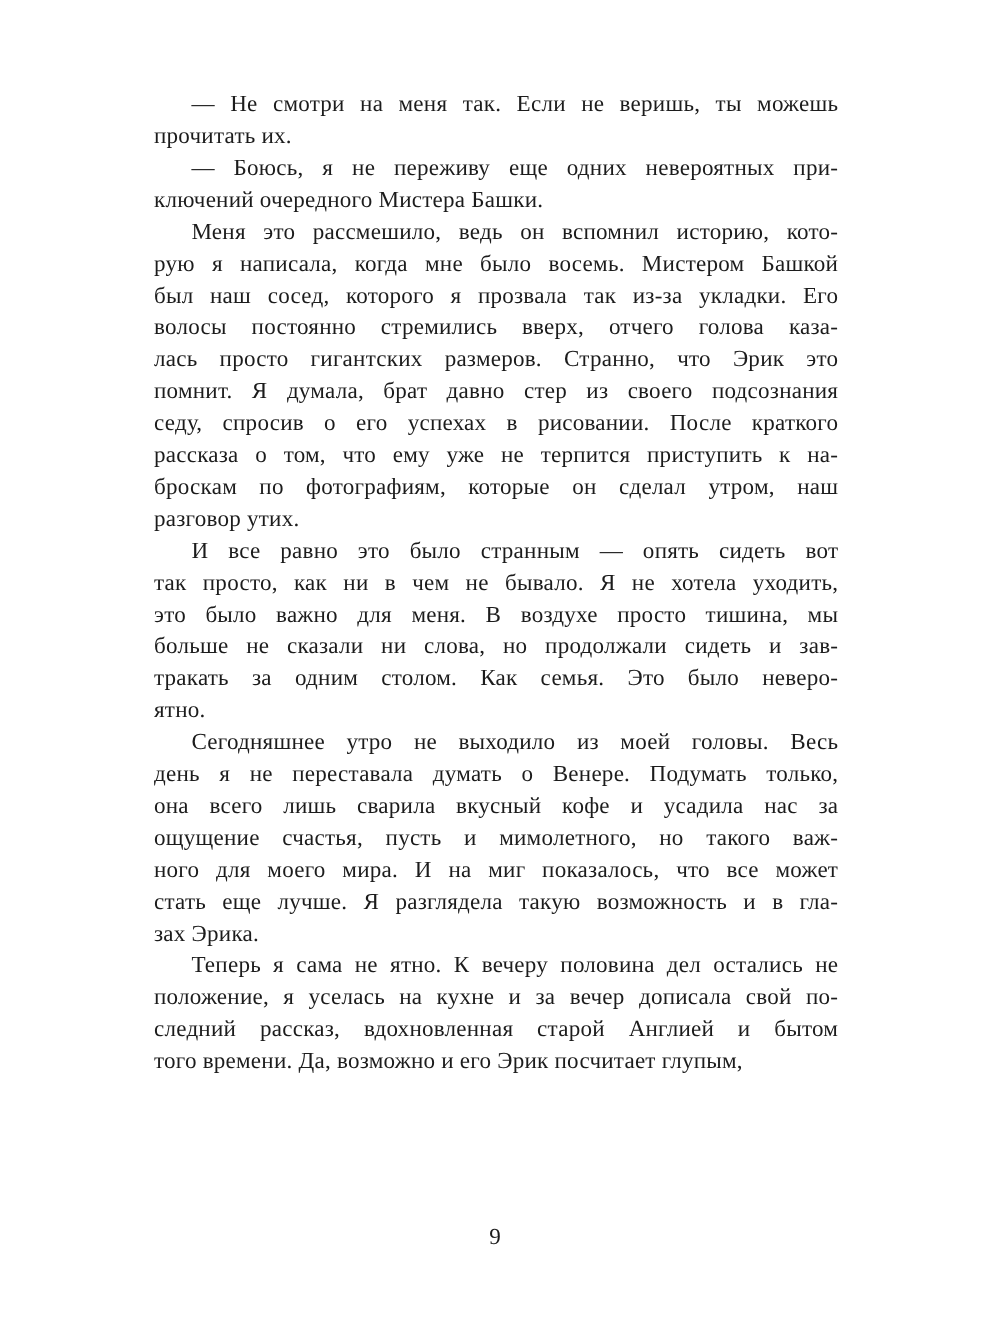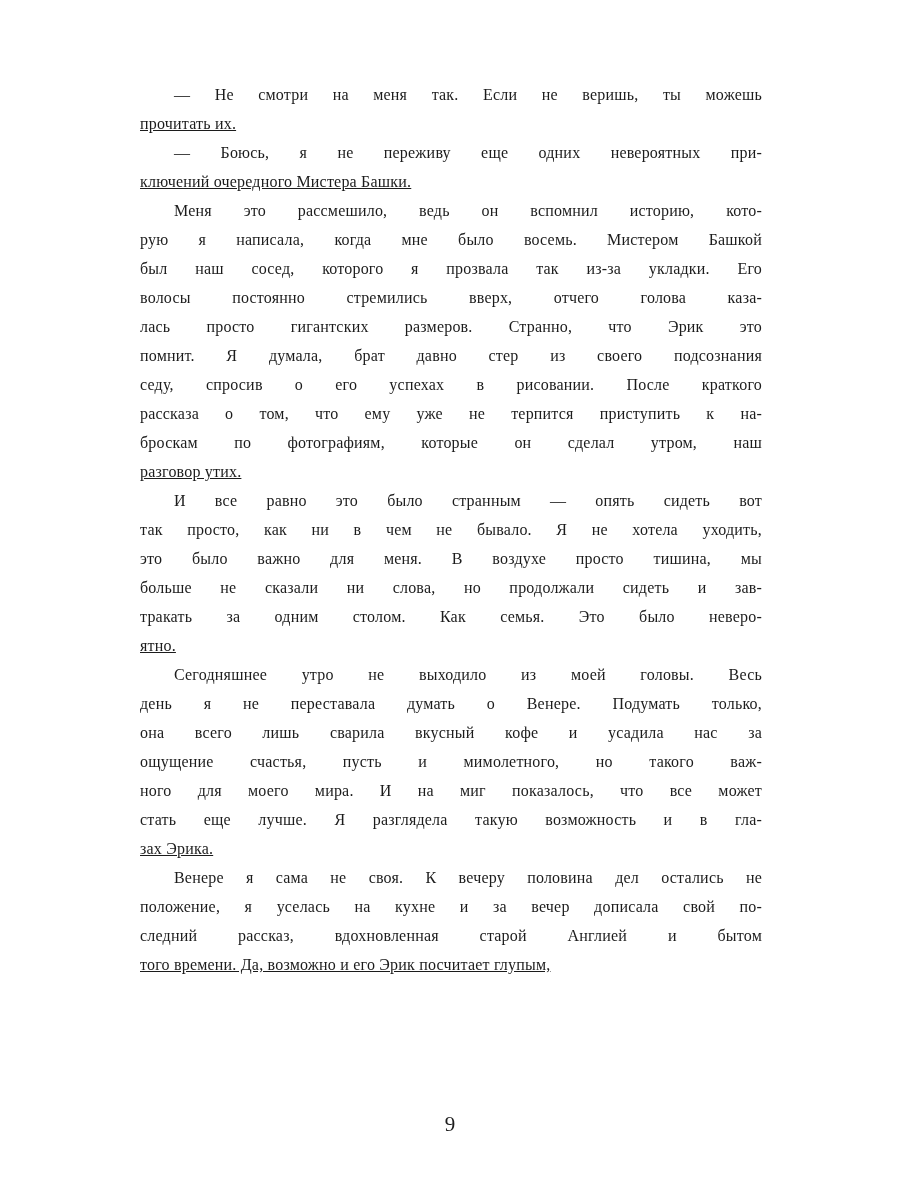"— Не смотри на меня" .text-block { font-size: 16px -> 21px }
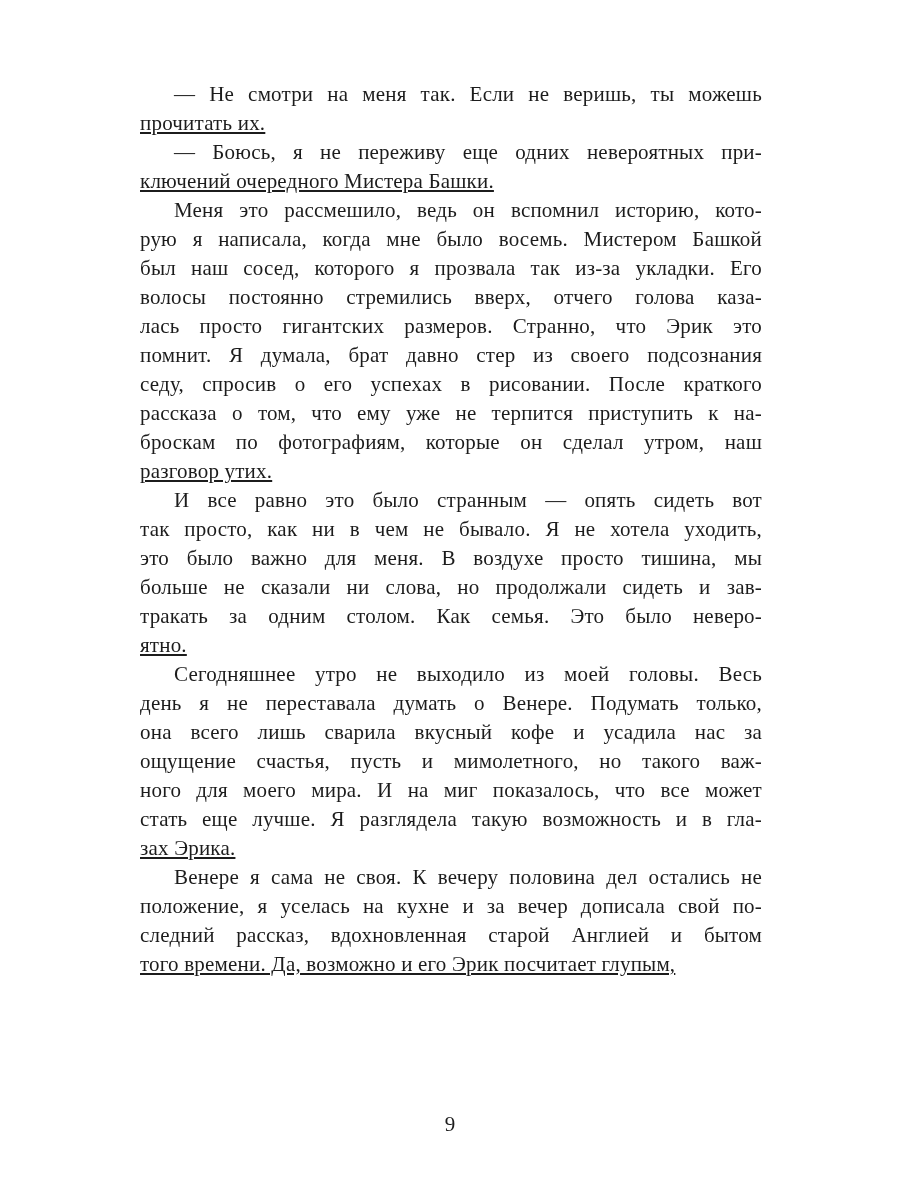"прочитать их." .line.last { text-decoration: underline -> none }
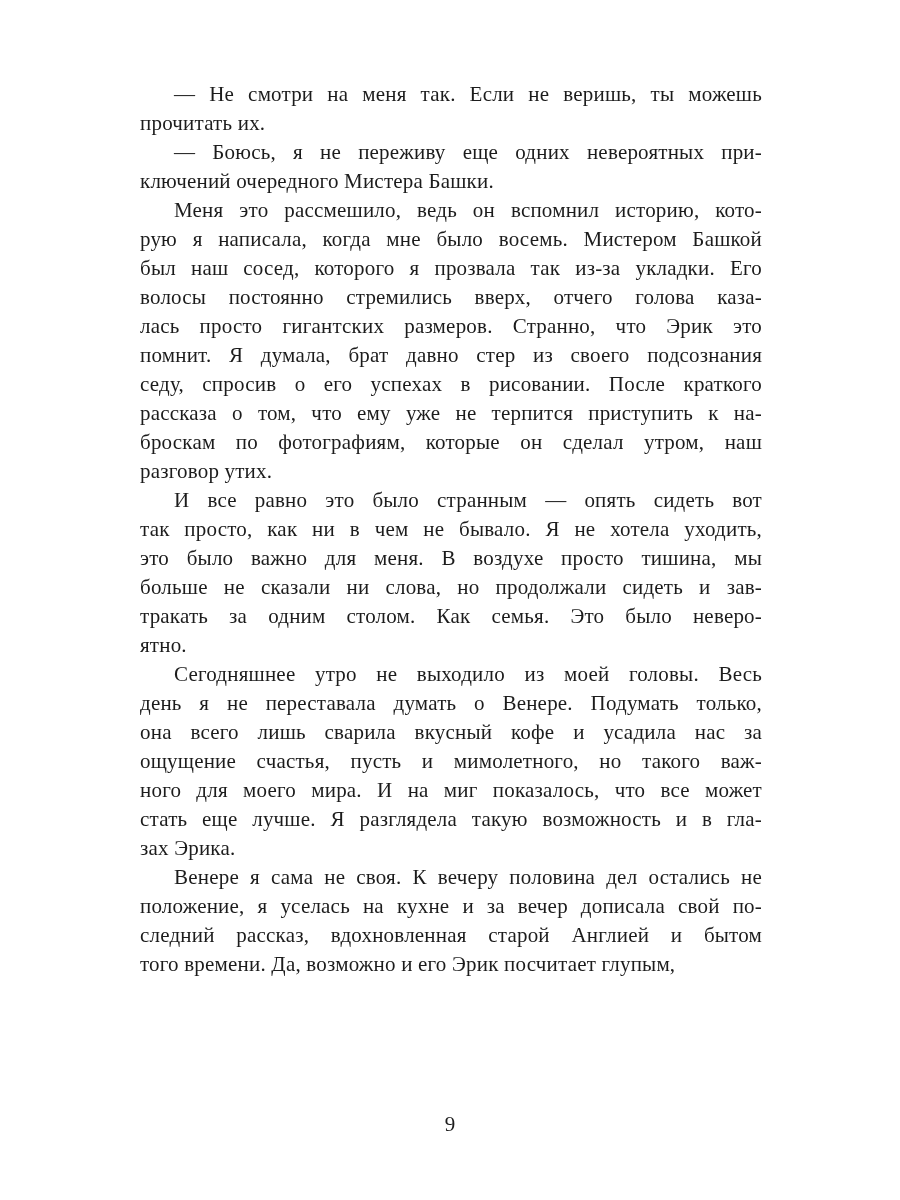"Венере я сама не своя." div.line { text: Венере я сама не своя -> Теперь я сама не ятно }
